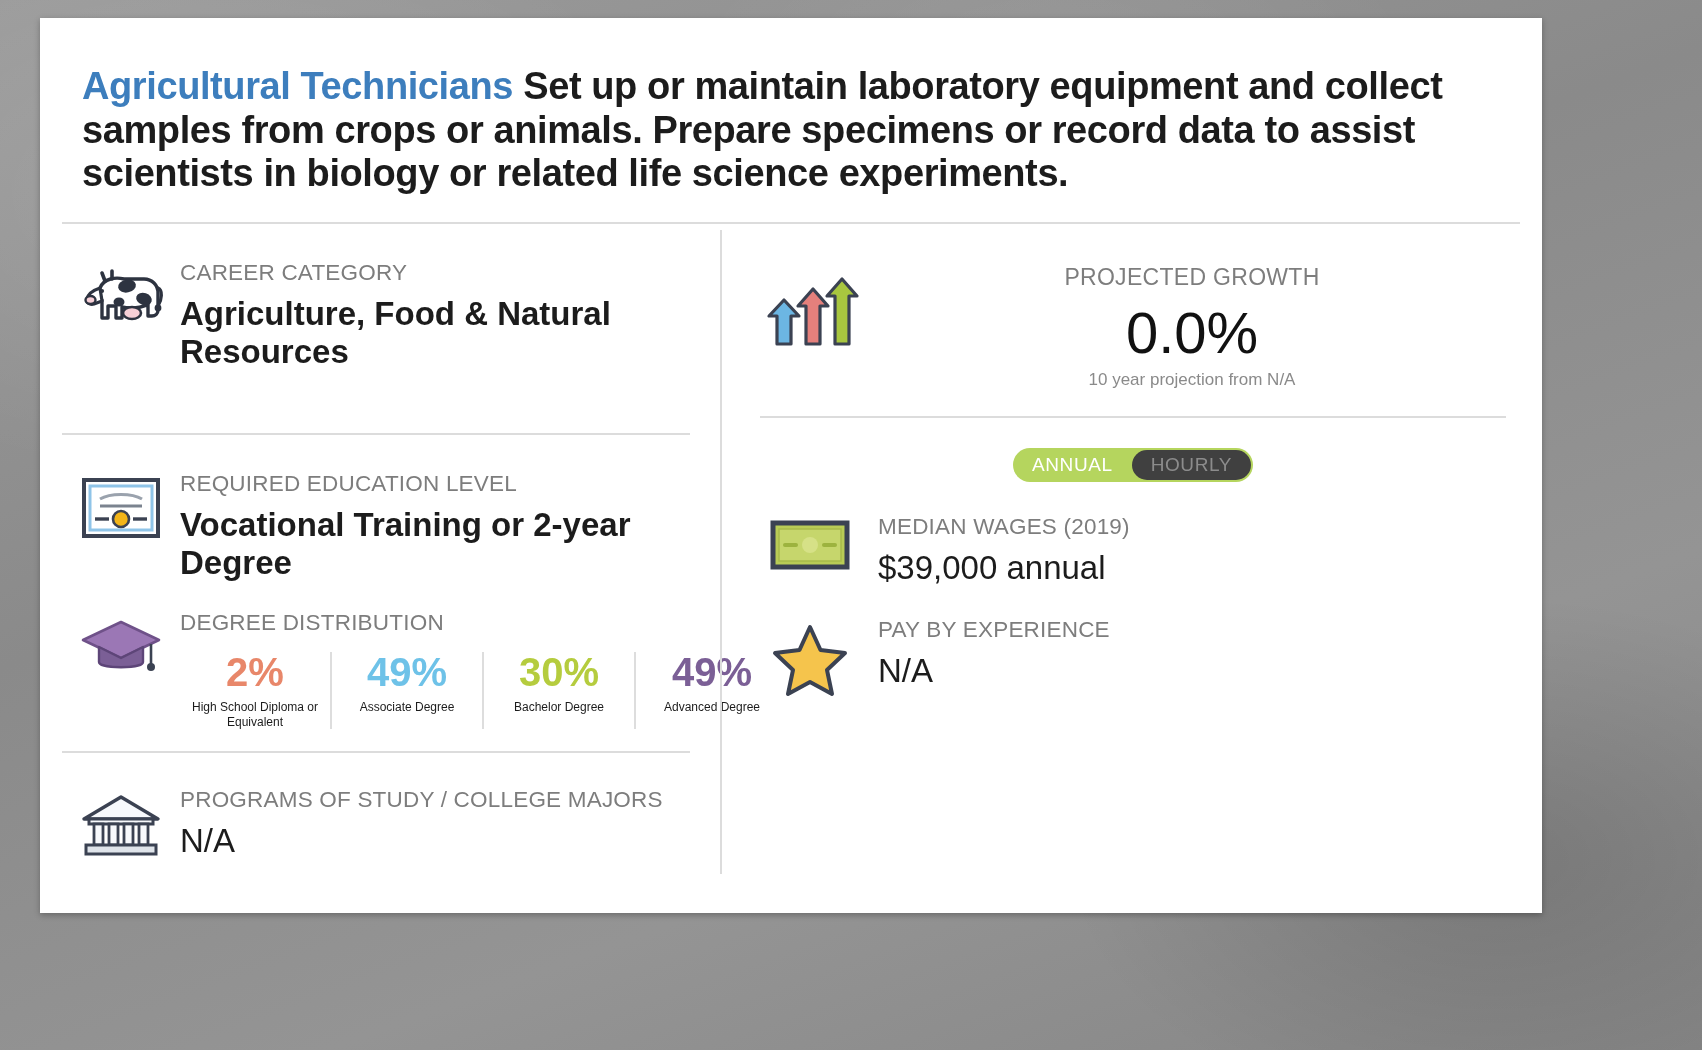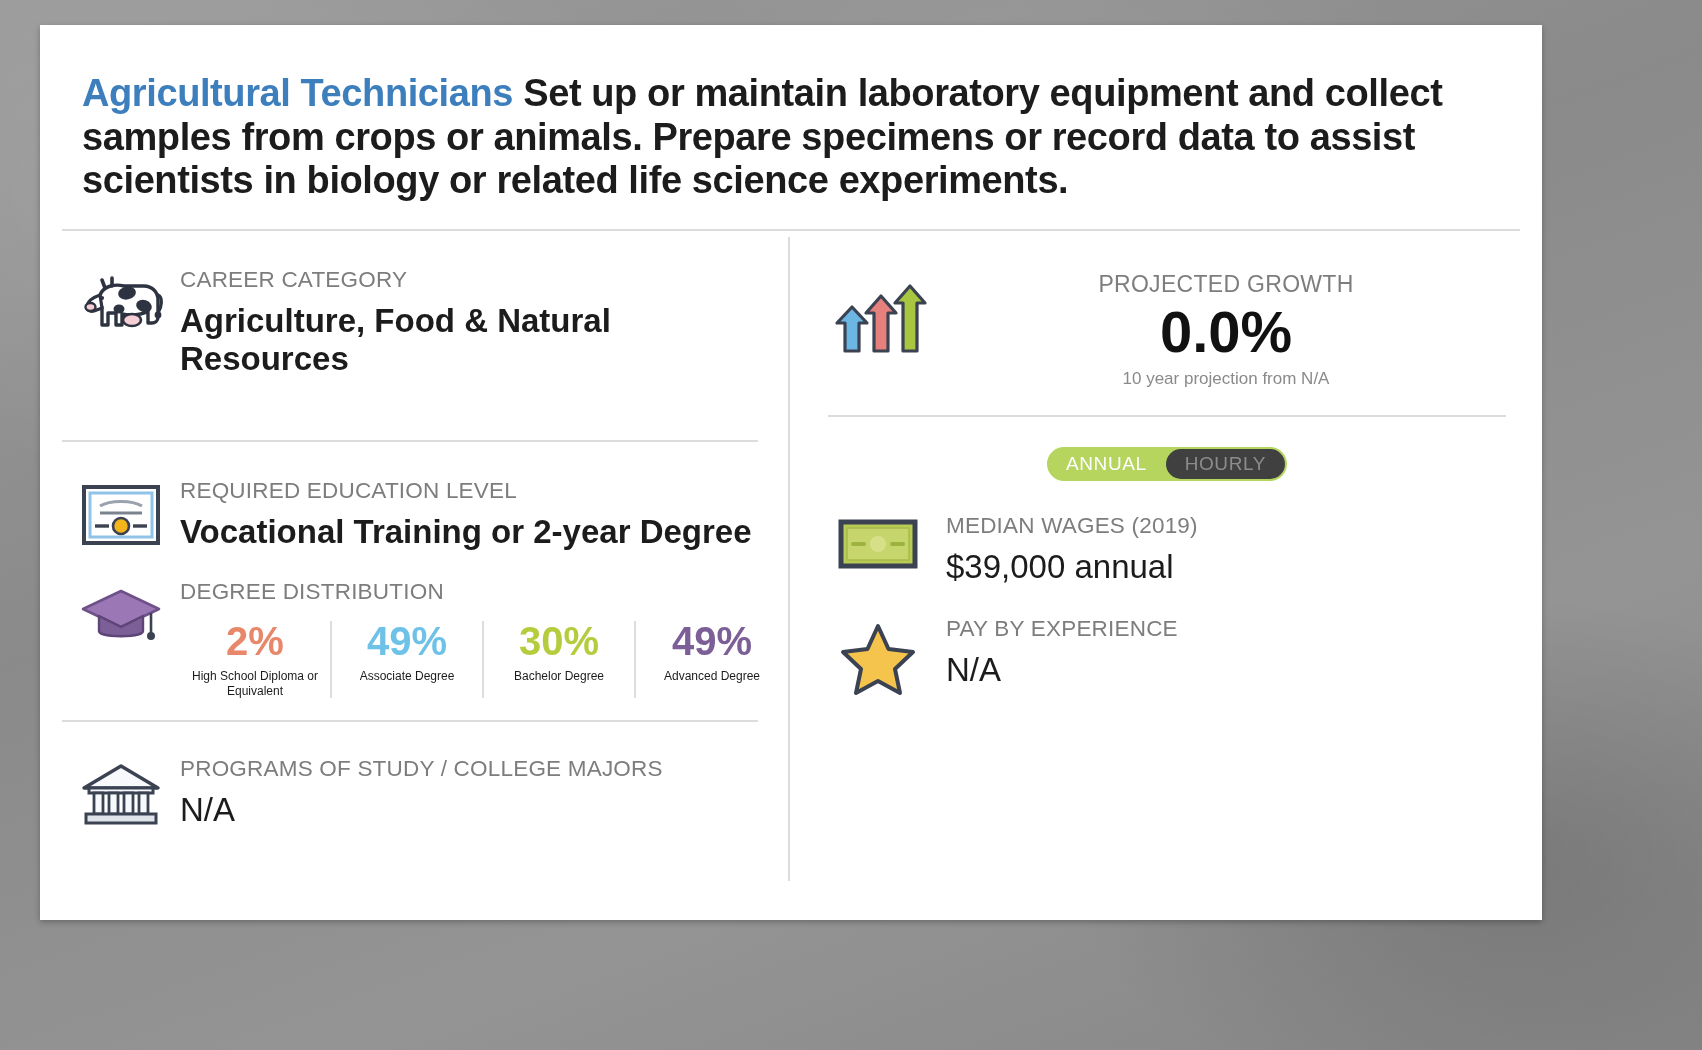"Agricultural Technicians Set up or" .card { top: 25px -> 18px }
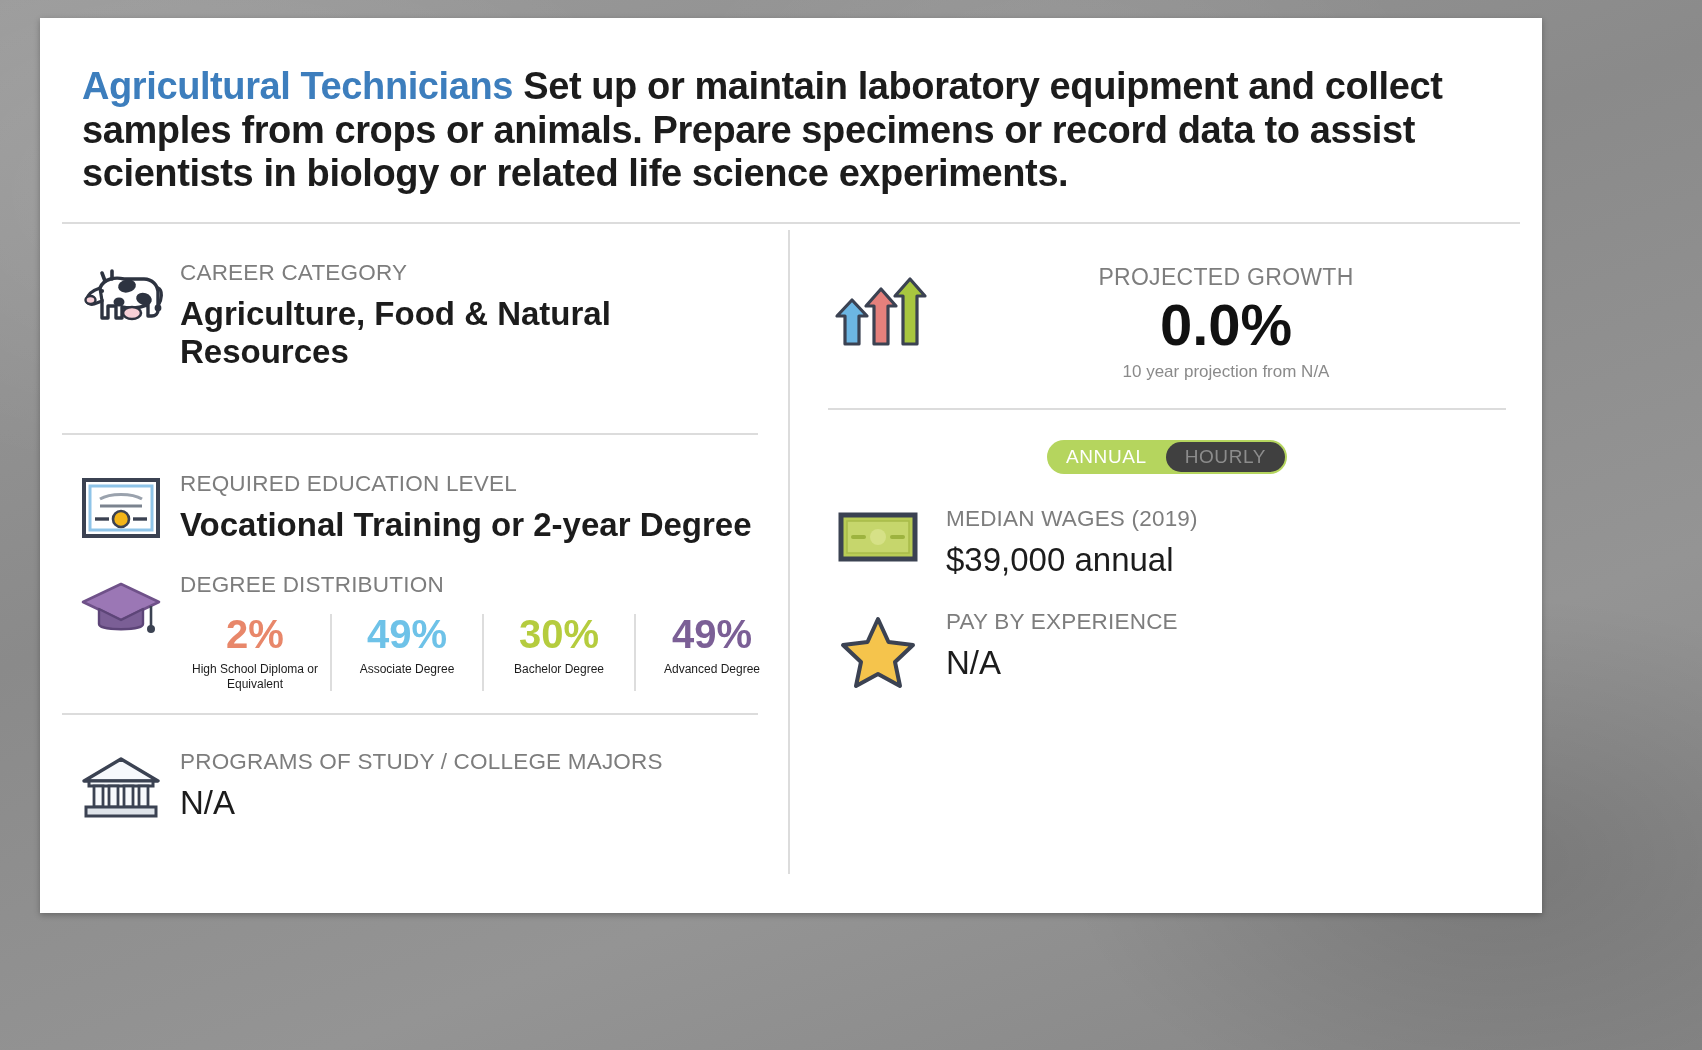"CAREER CATEGORY" .col-left { width: 748px -> 680px }
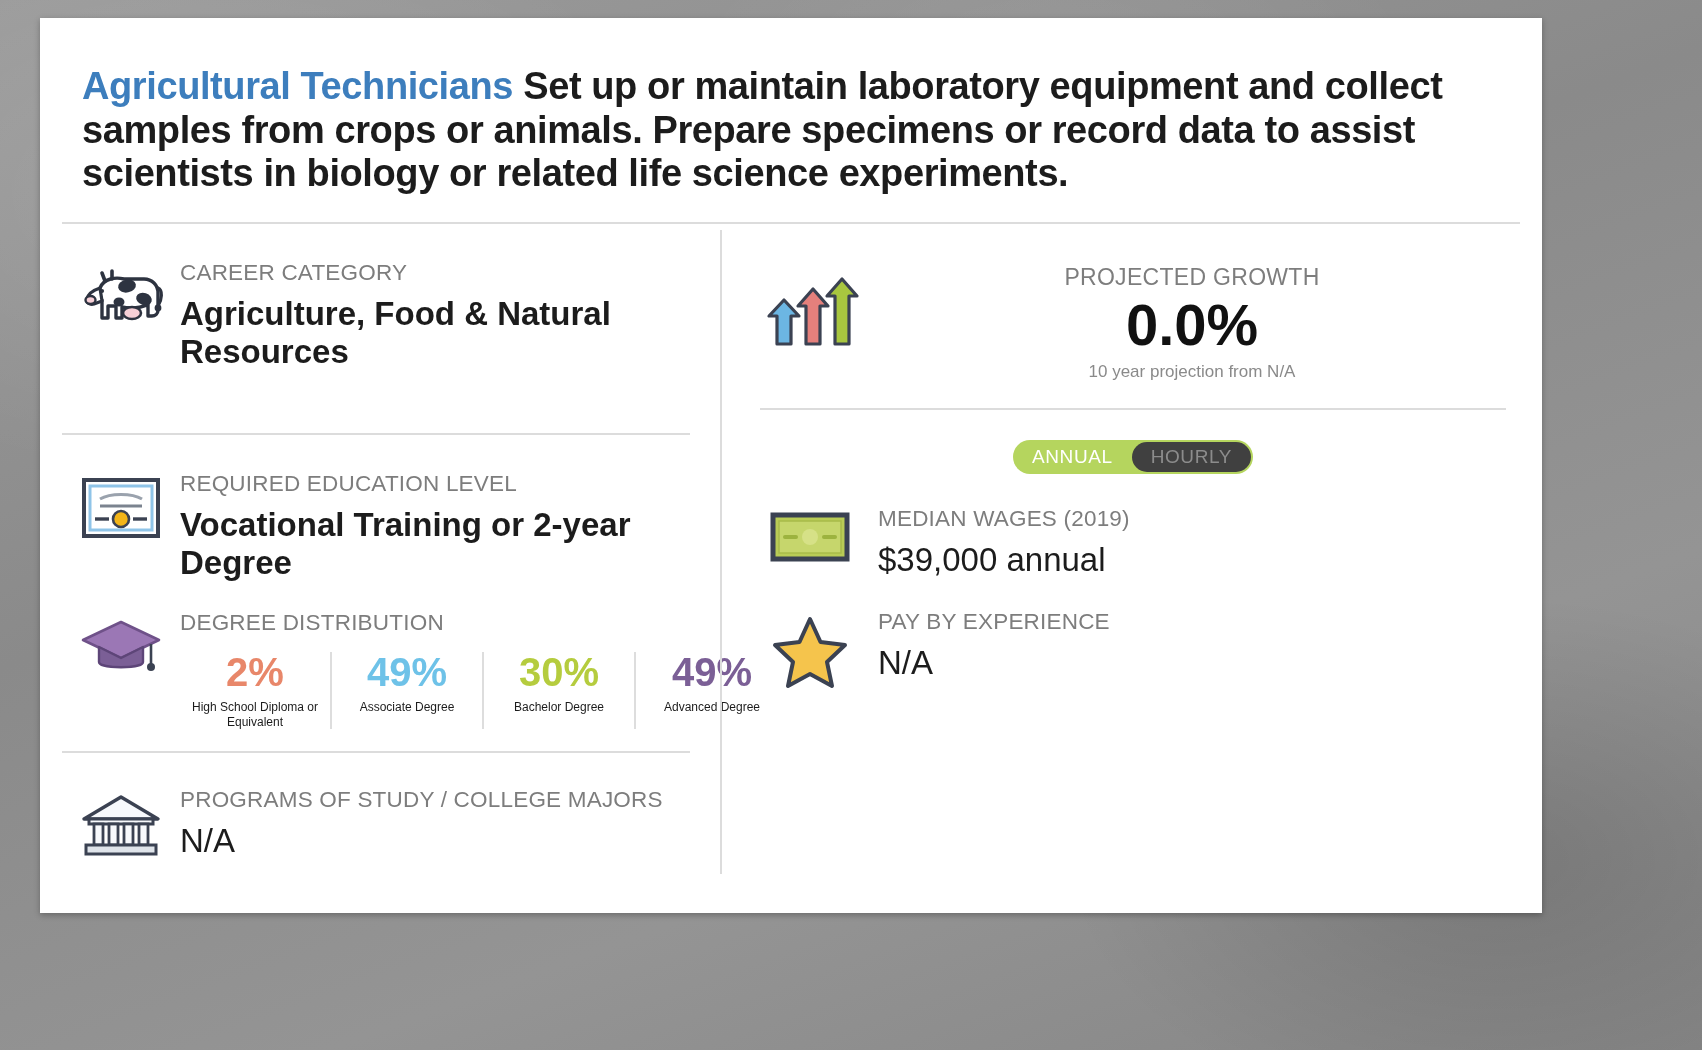"0.0%" .growth-value { font-weight: bold -> normal; margin-top: 4px -> 12px }
